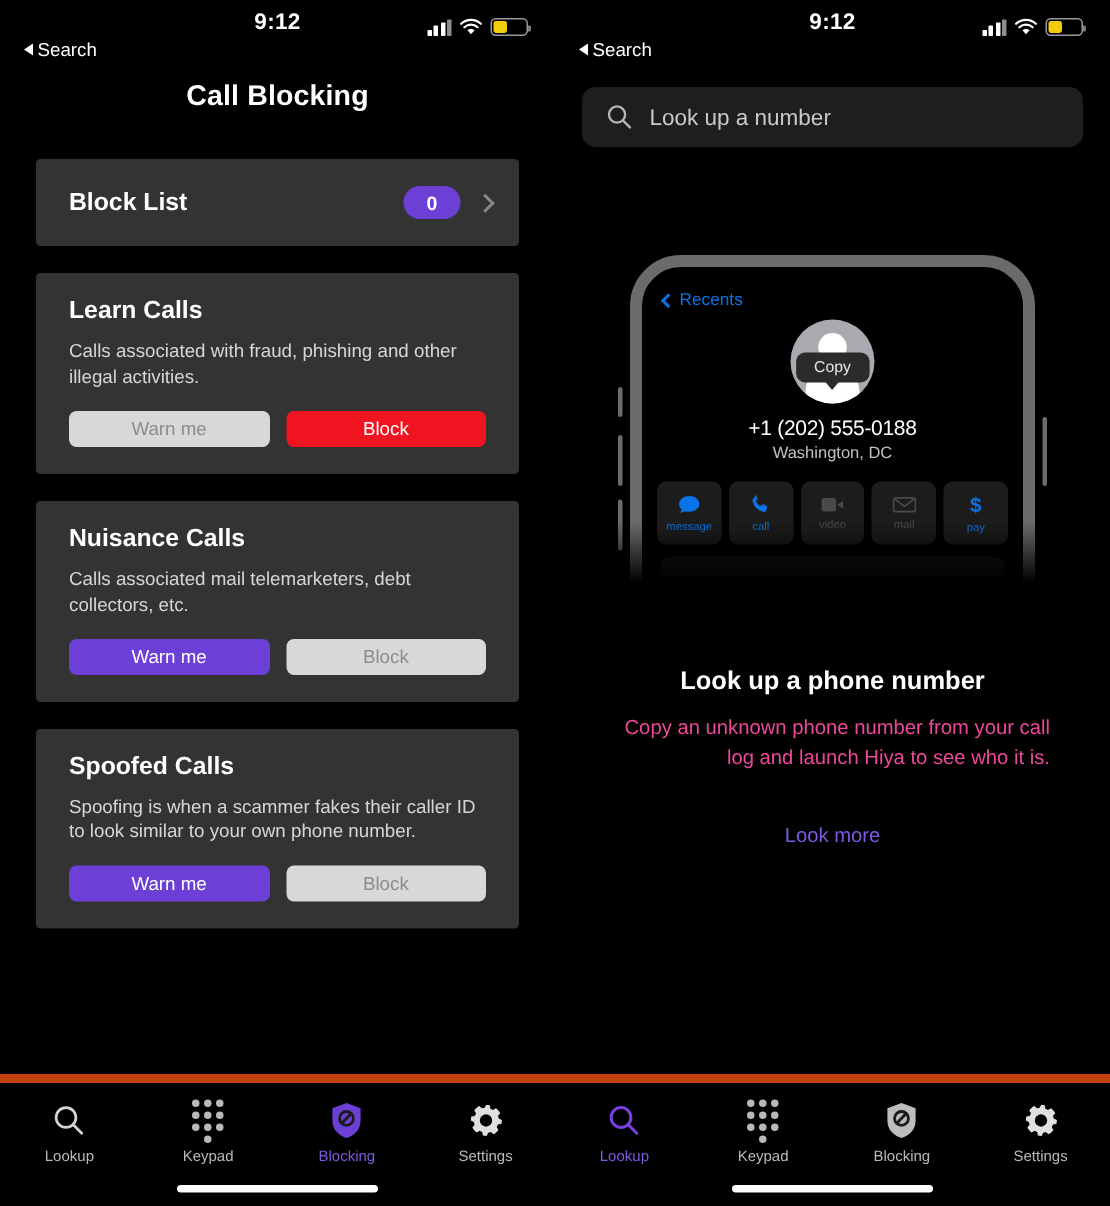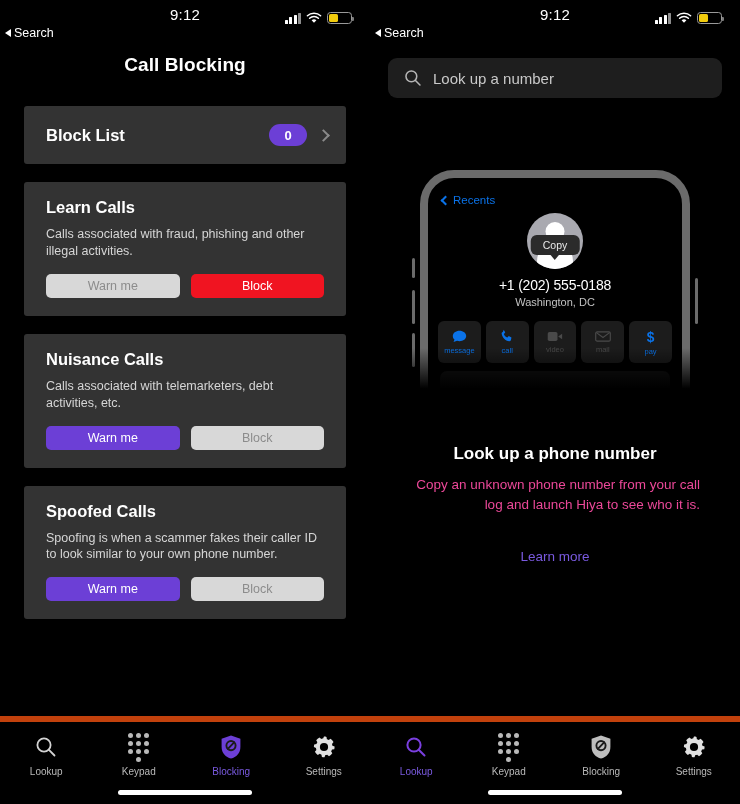"9:12" .sb-time { font-weight: normal -> bold }
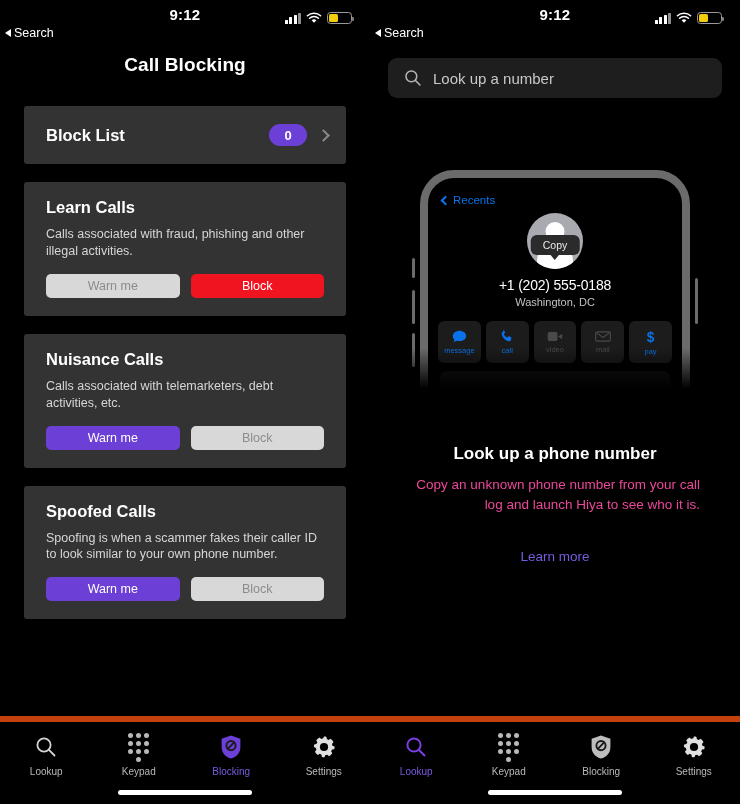"Search" .back-link { left: 5px -> 16px }
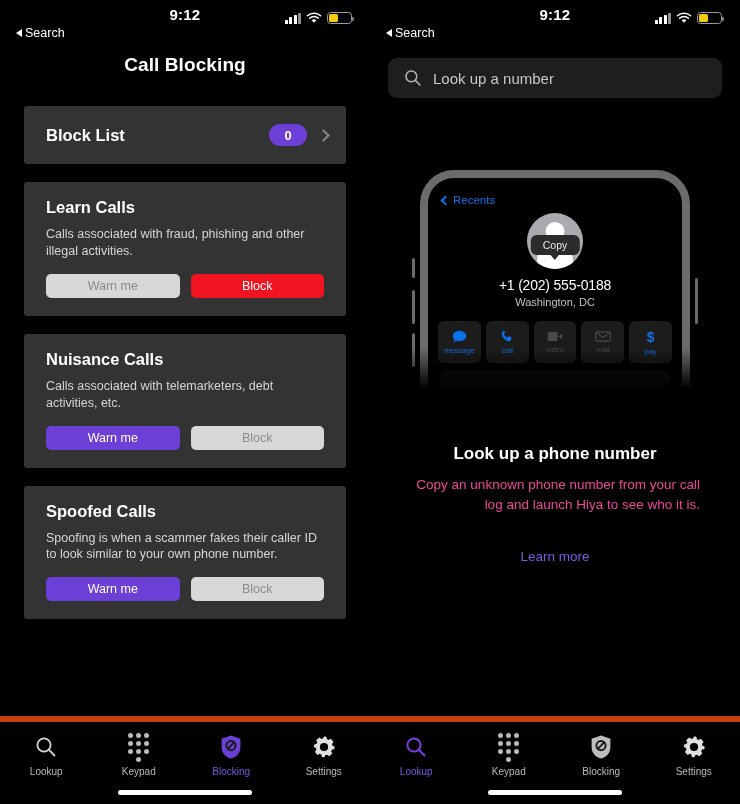"Calls associated with telemarketers," div.card-desc { text: with telemarketers, debt activities -> mail telemarketers, debt collectors }
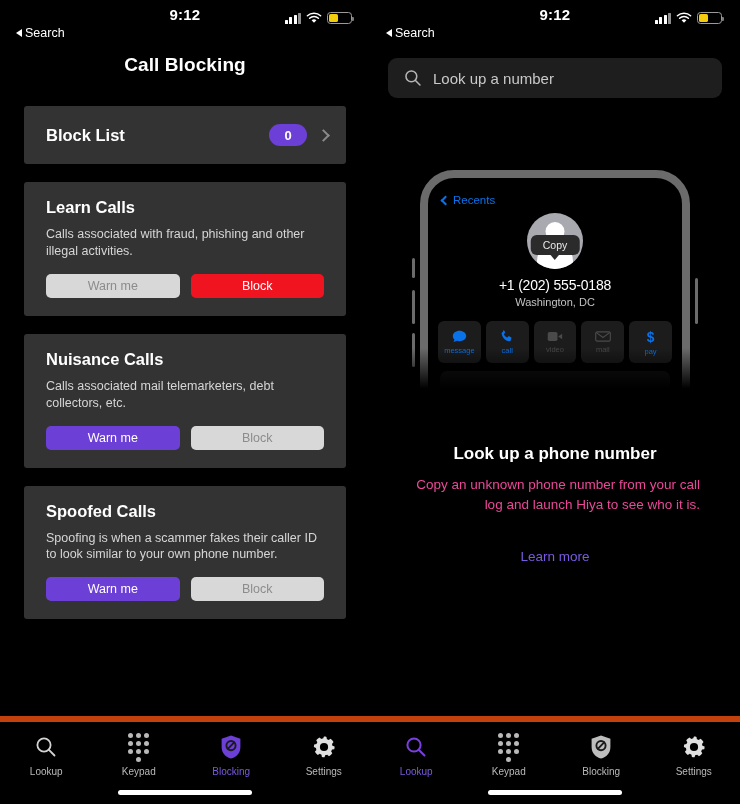"Learn more" div.learn-more { text: Learn -> Look }
